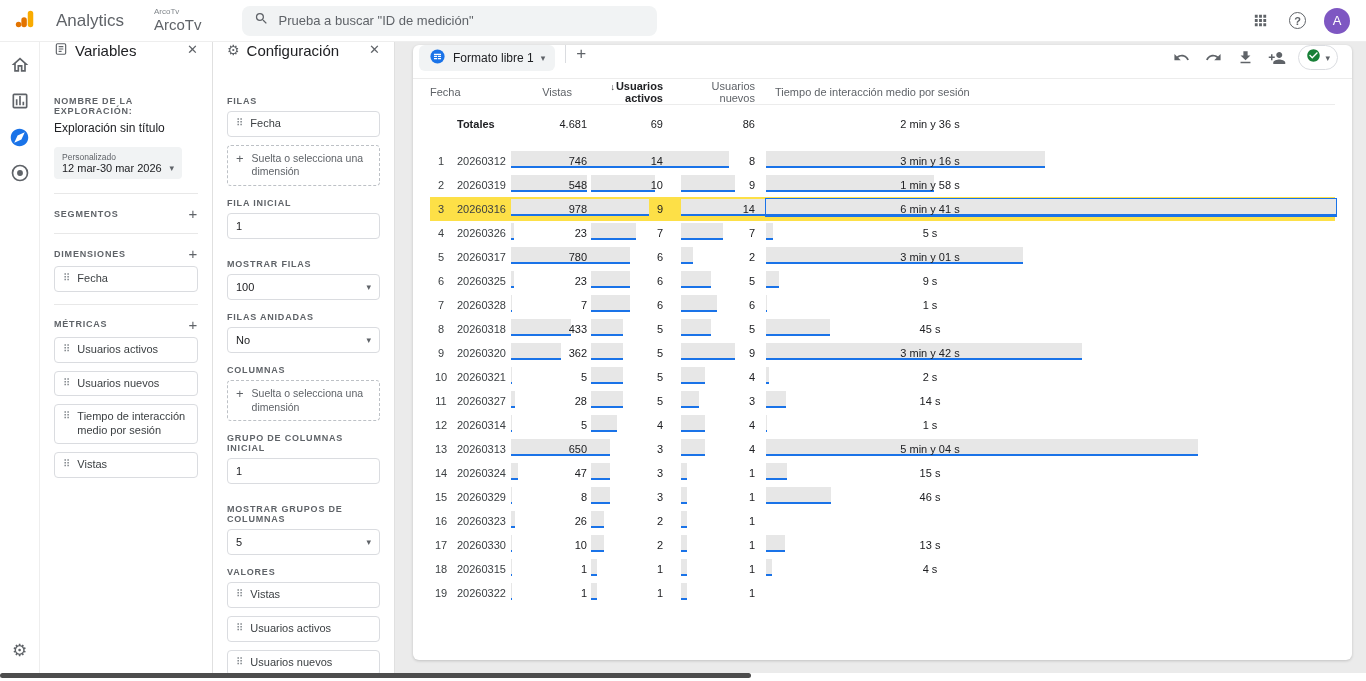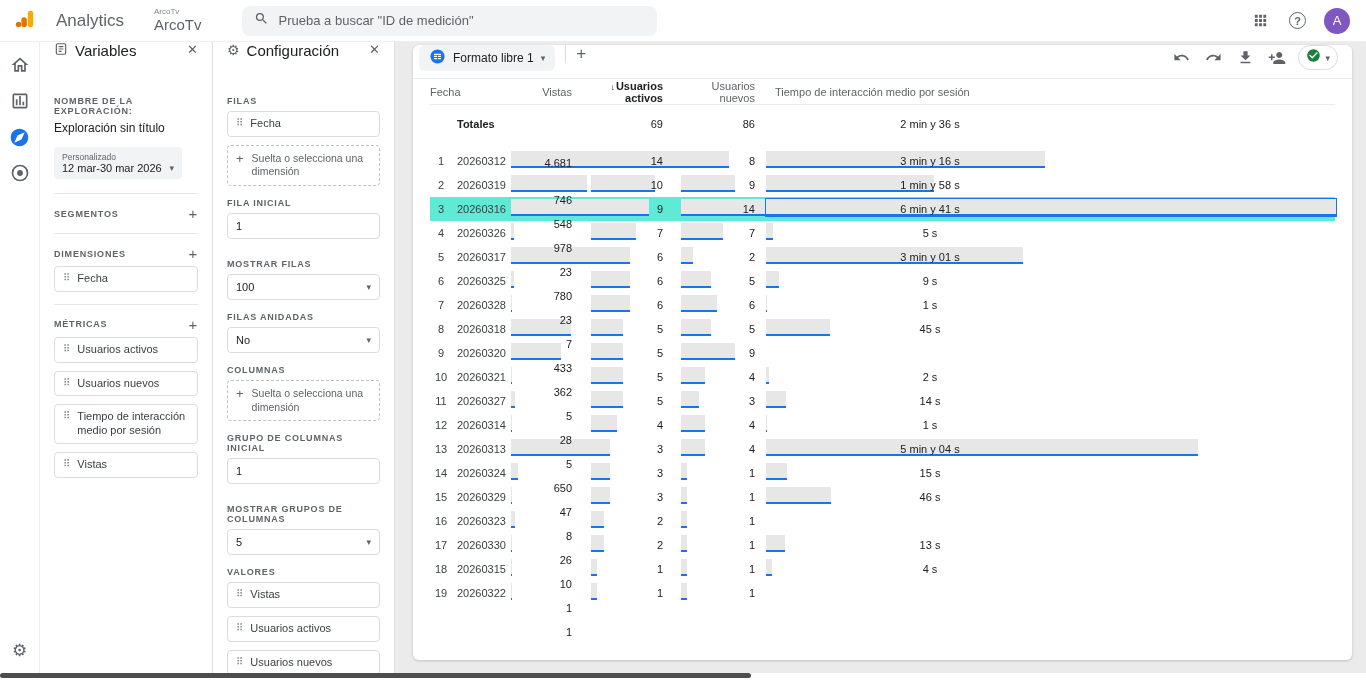"4.681" .c-vistas .val { margin-top: 39px -> none; right: 18px -> 3px }
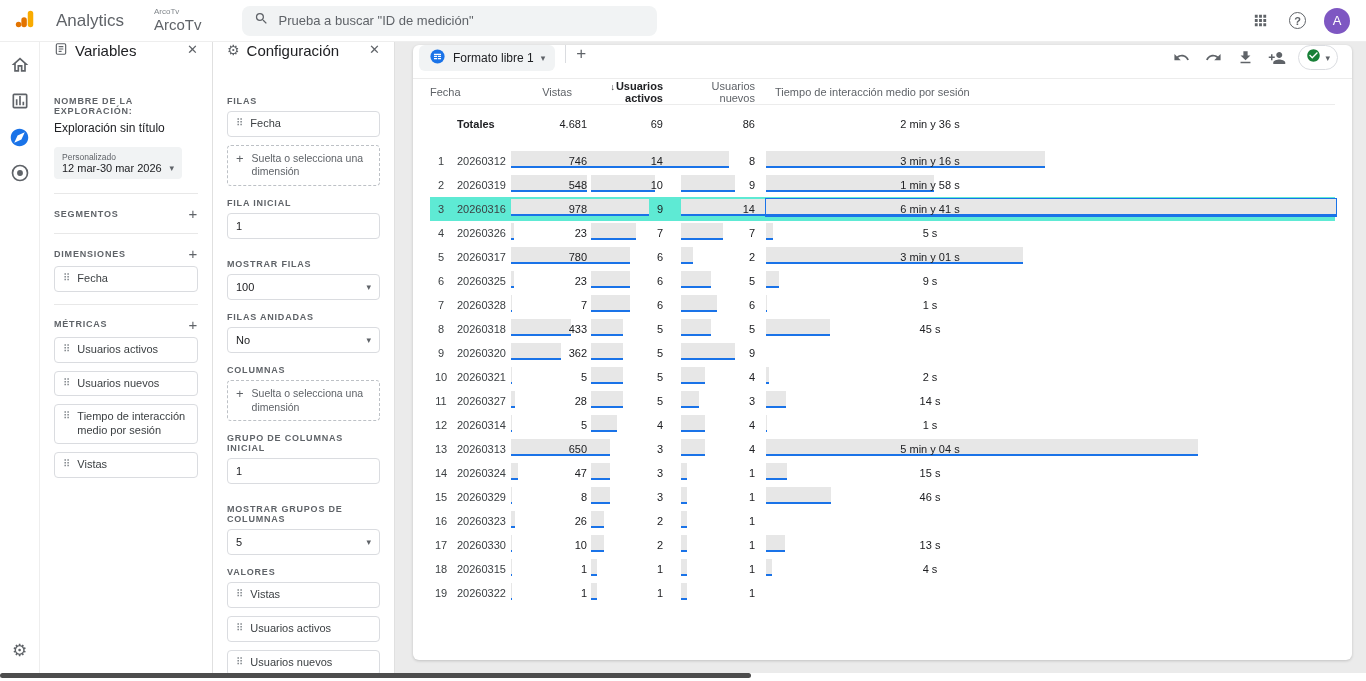"3 20260316" .trow.hl { background: #5eead4 -> #fde047 }
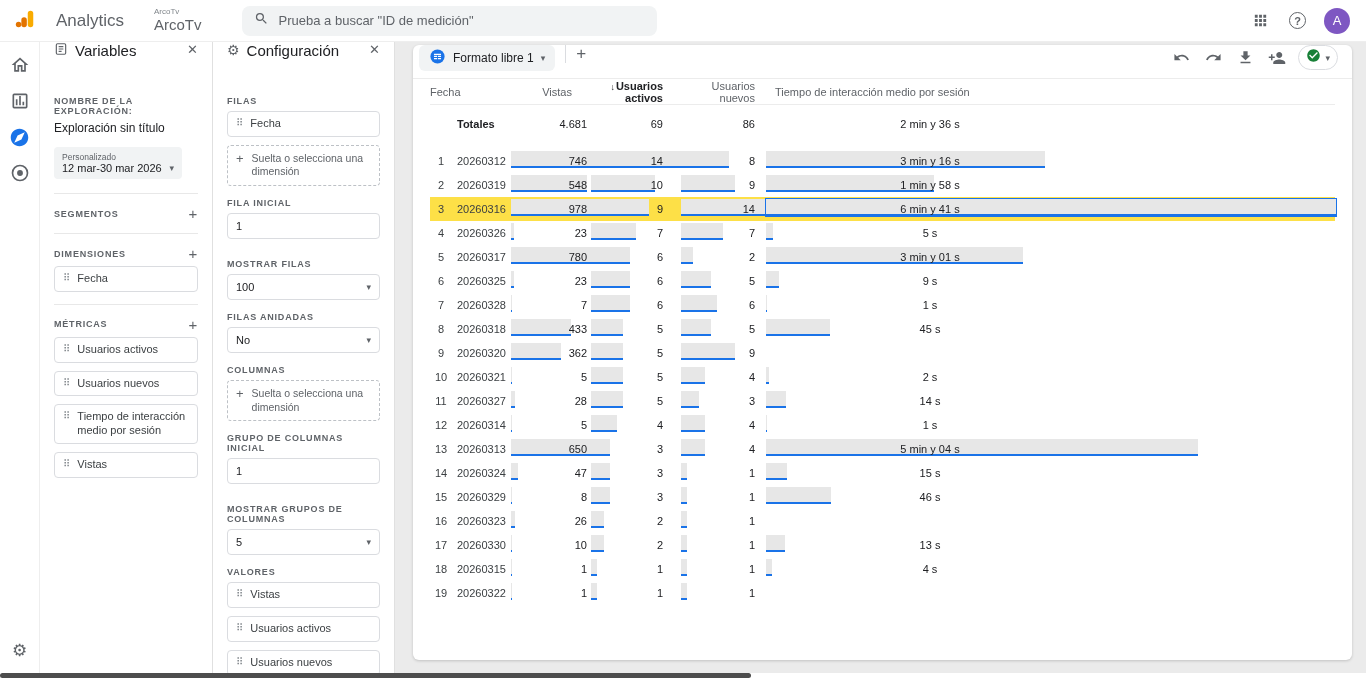"3 min y 42 s" div.cell { html: none -> <div> <div></div> <span>3 min y 42 s</span> </div> }
